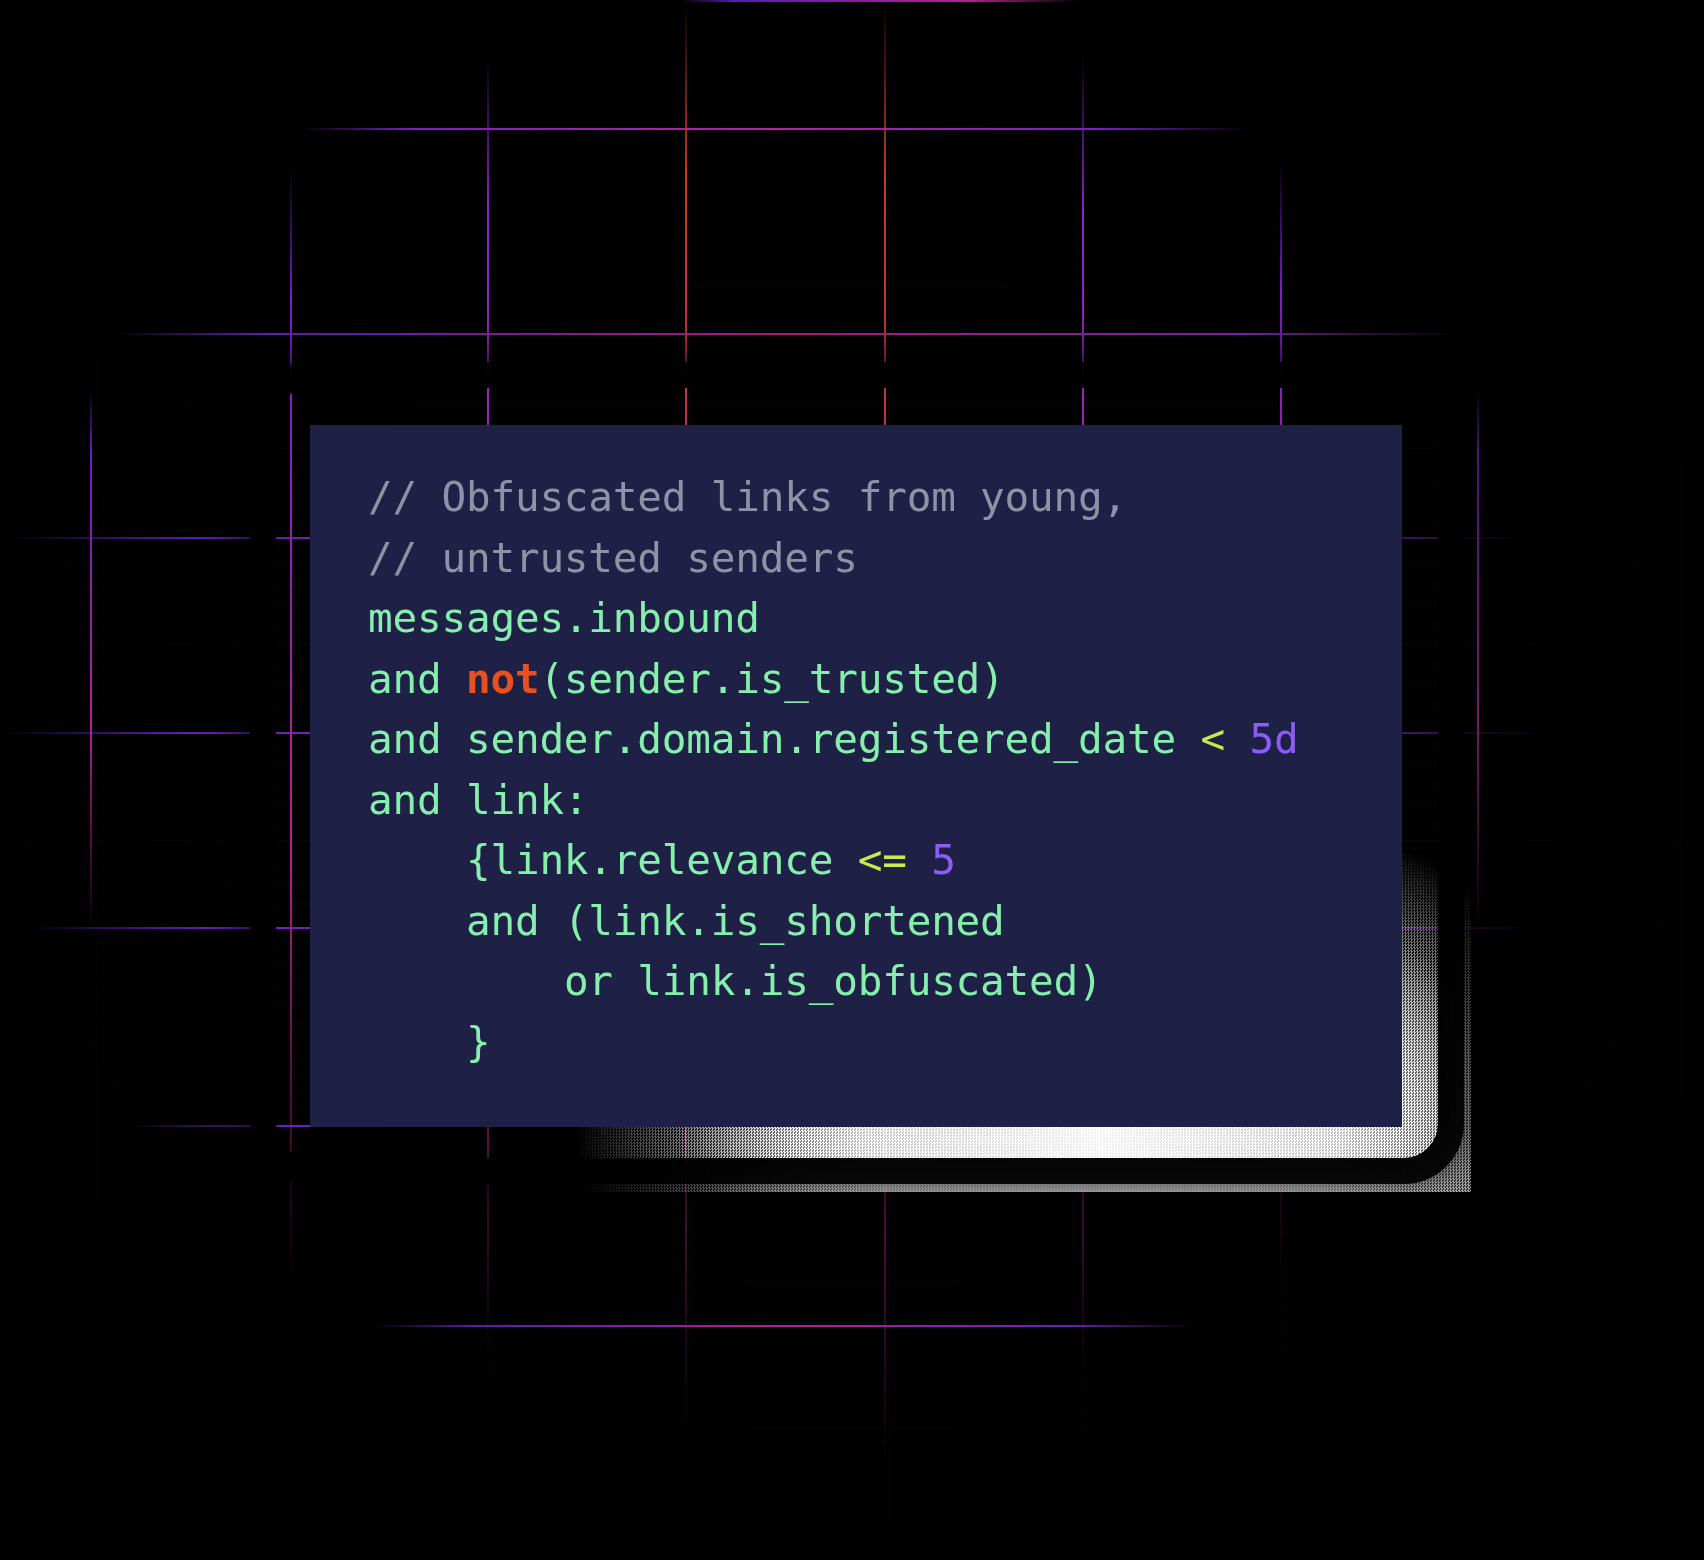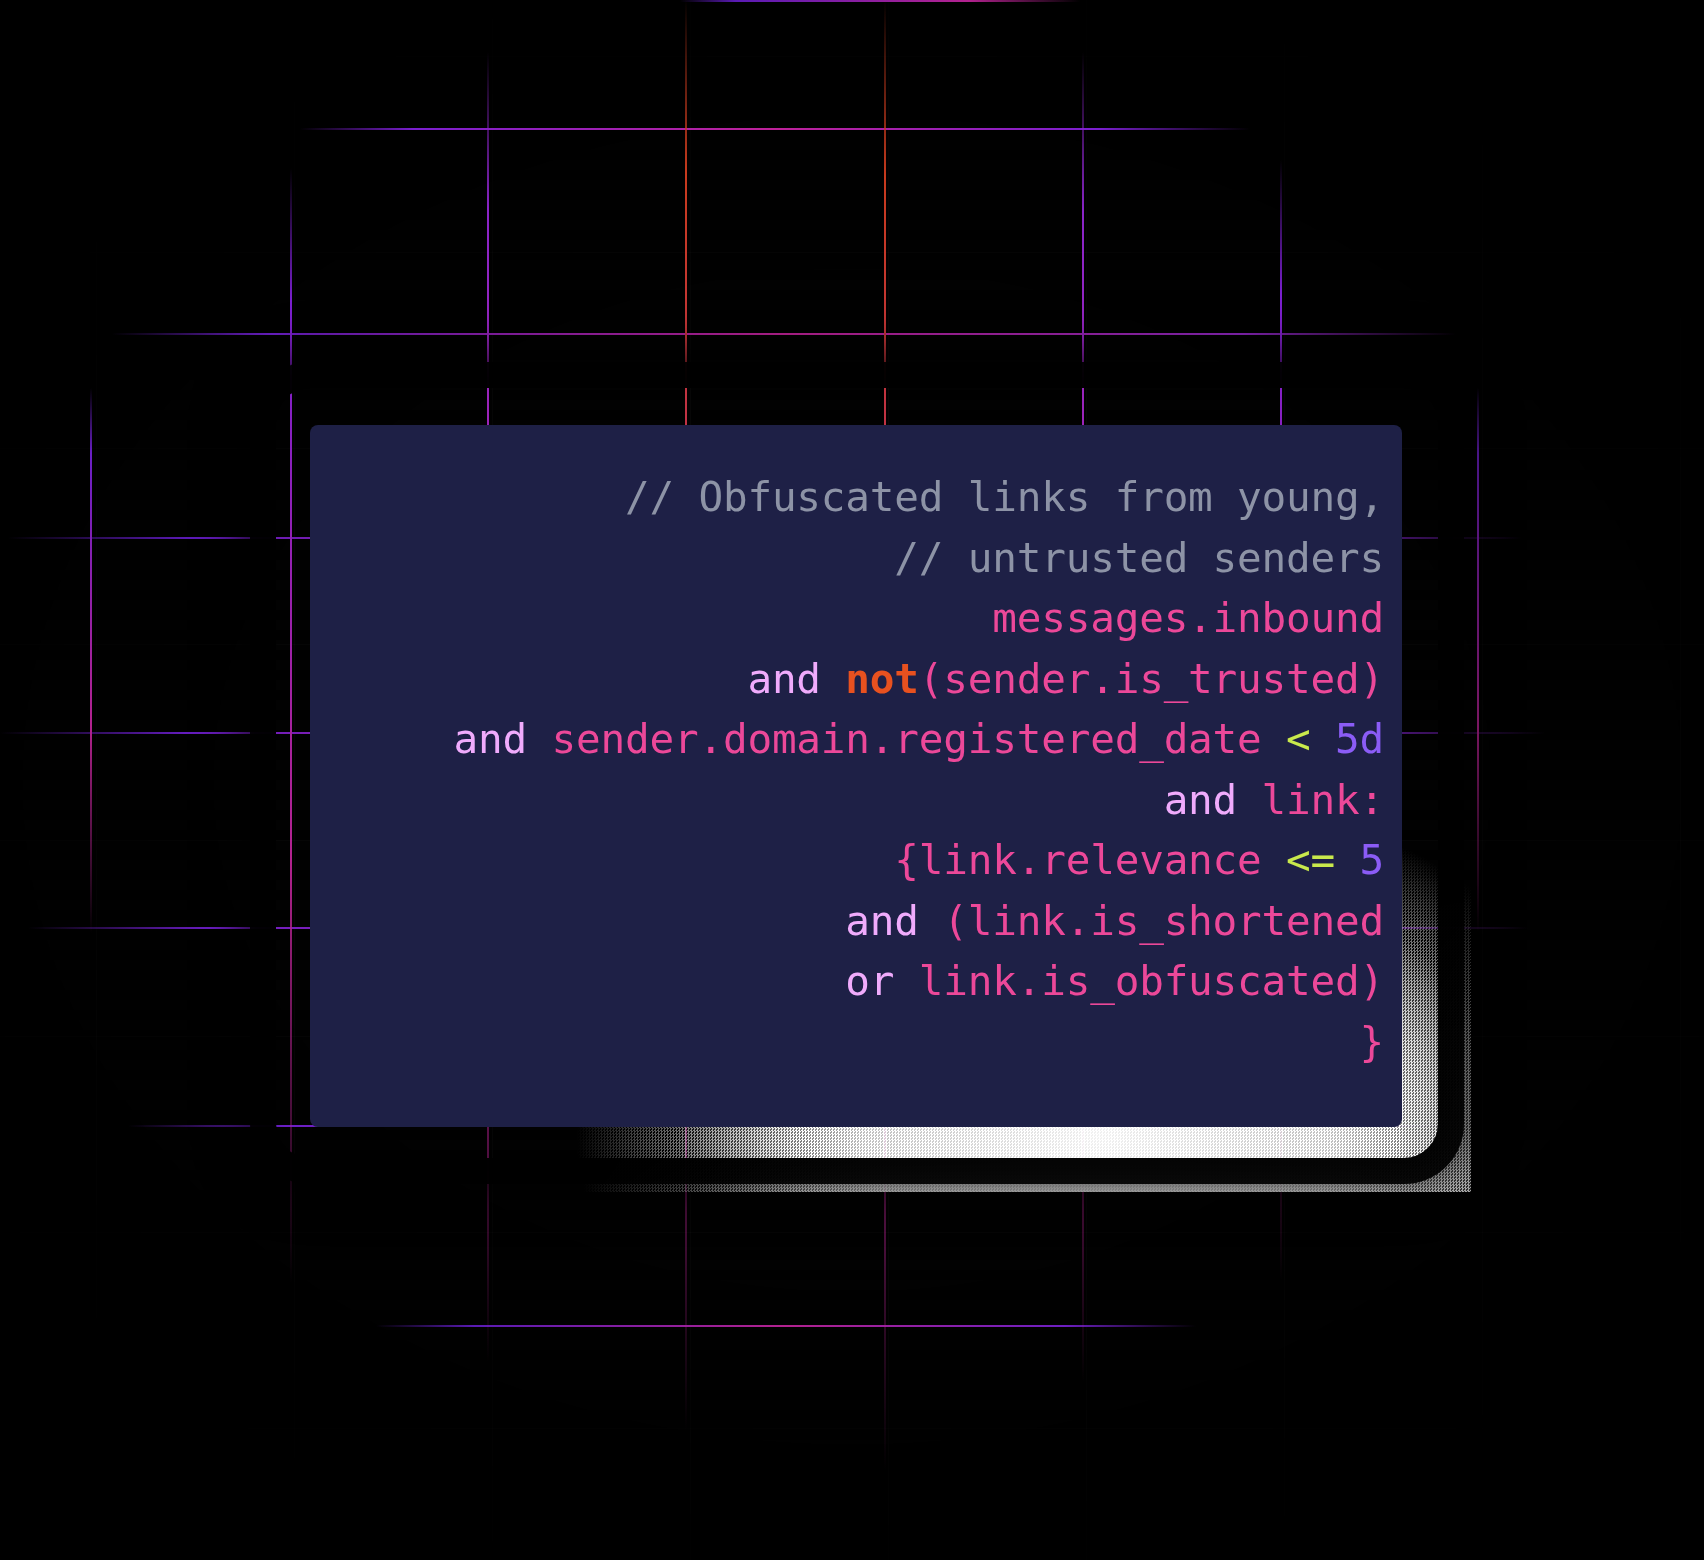"// Obfuscated links from young," .card { border-radius: 8px -> 0; text-align: right -> none }
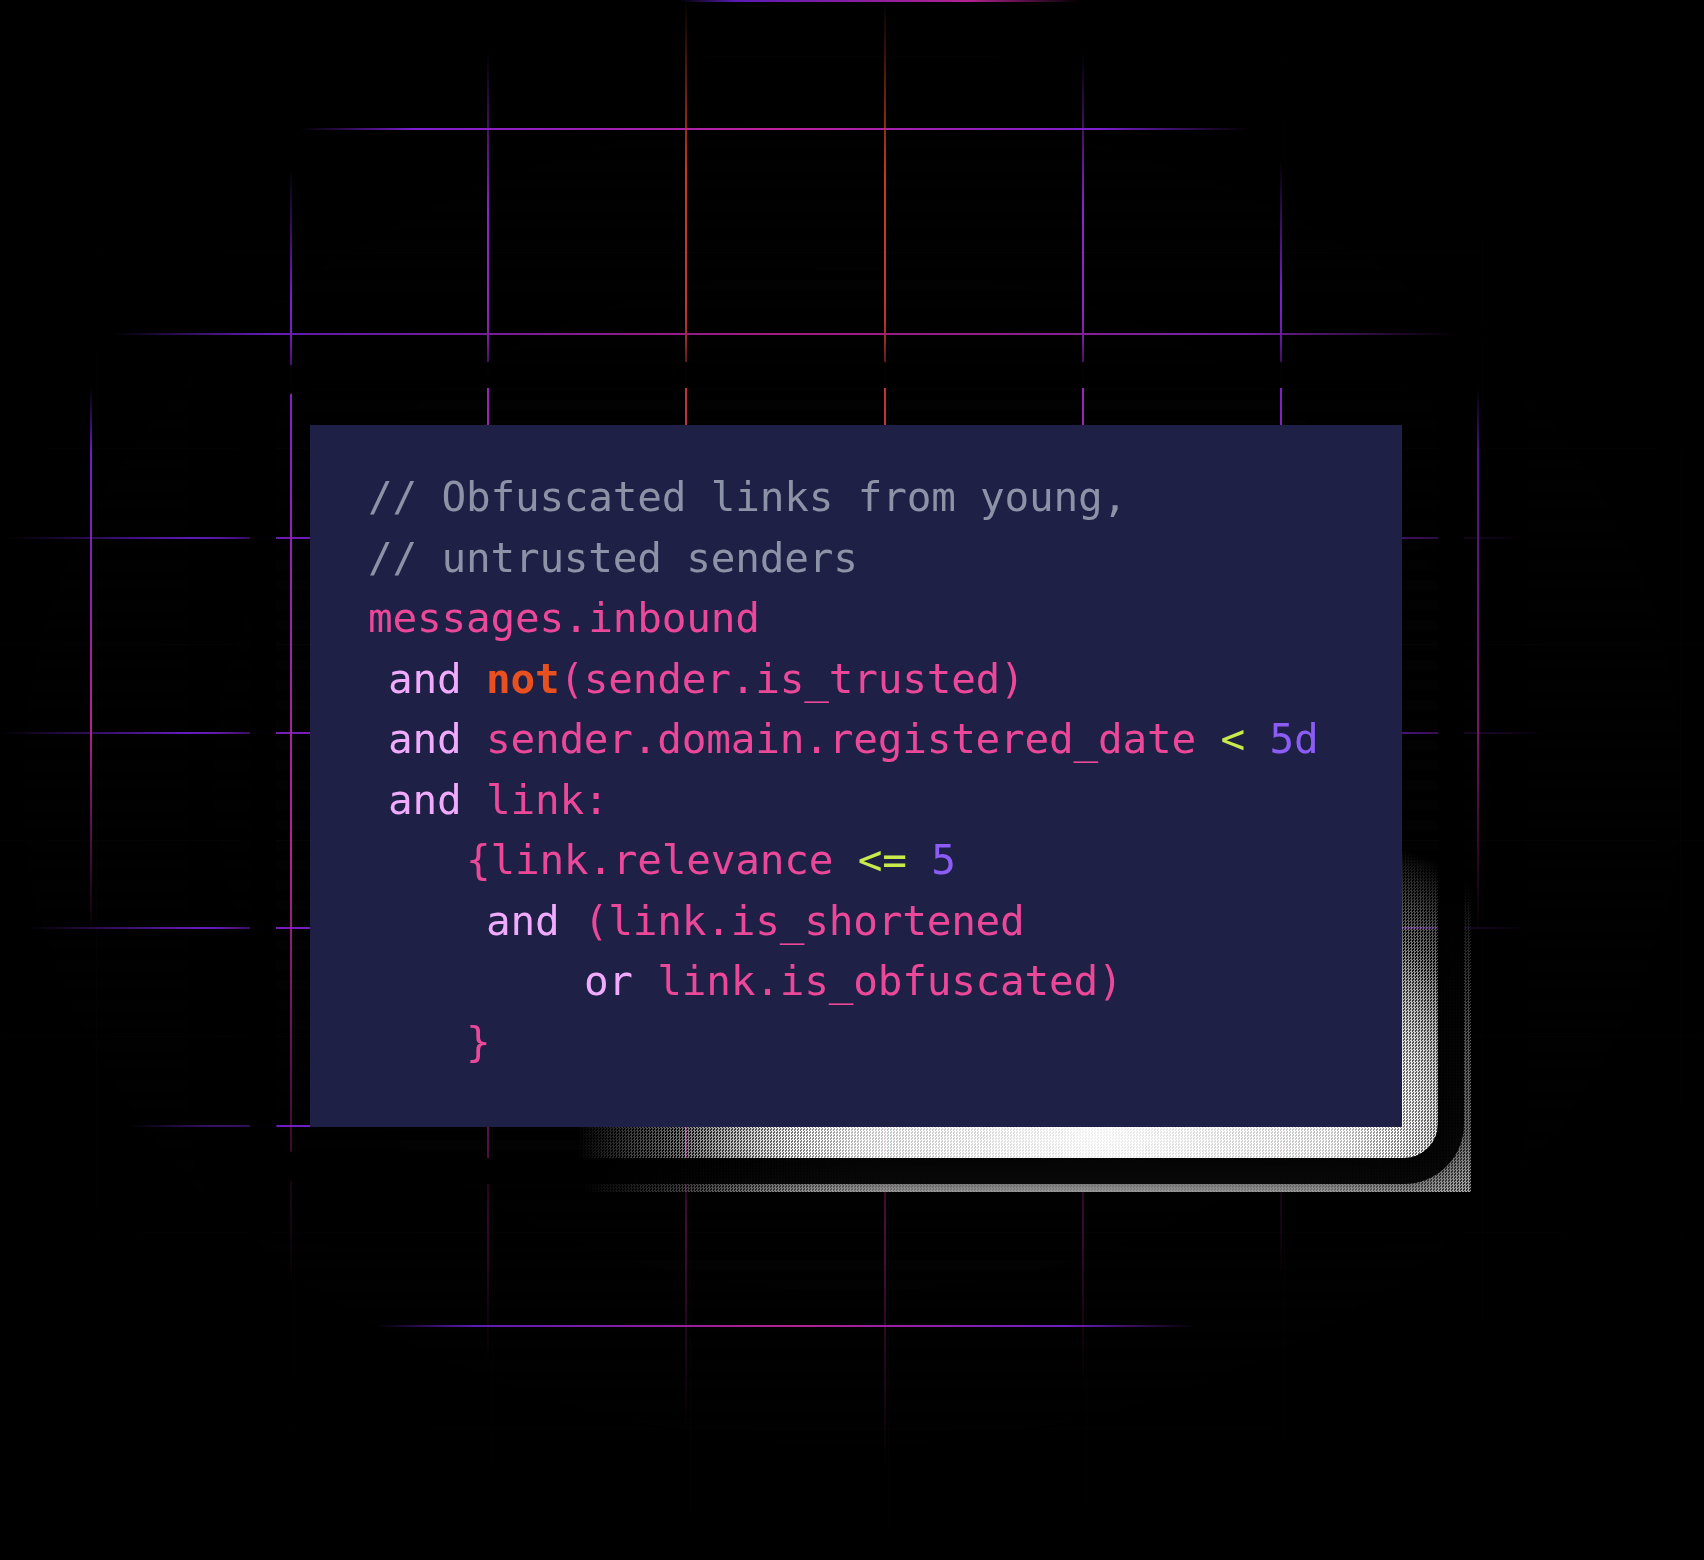"messages.inbound" .tok-id { color: #ec4899 -> #86efac }
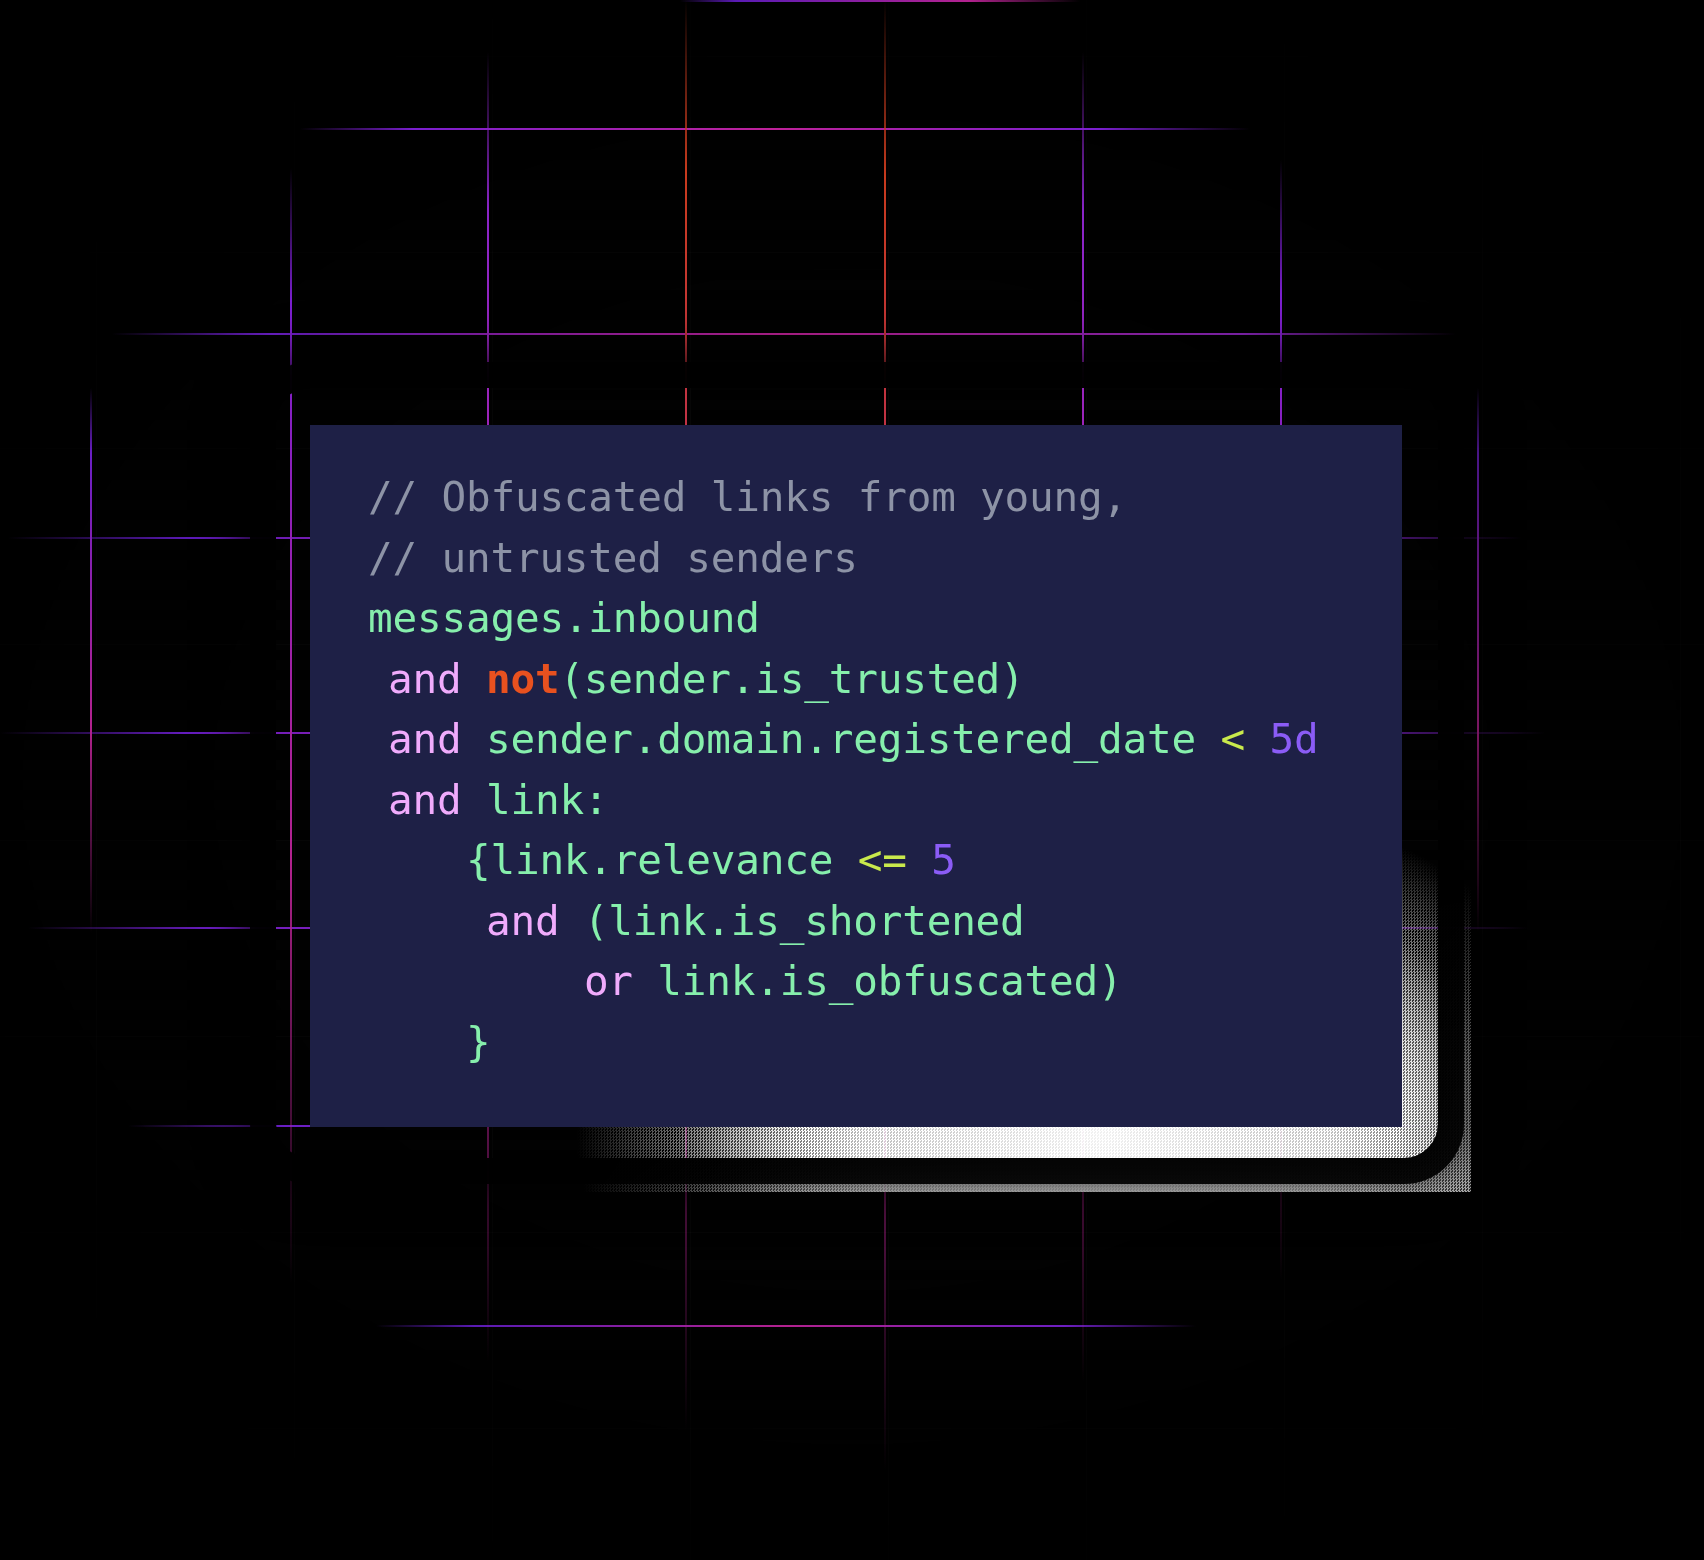"and" .tok-kw { color: #f0abfc -> #86efac; margin-left: 20px -> none }
